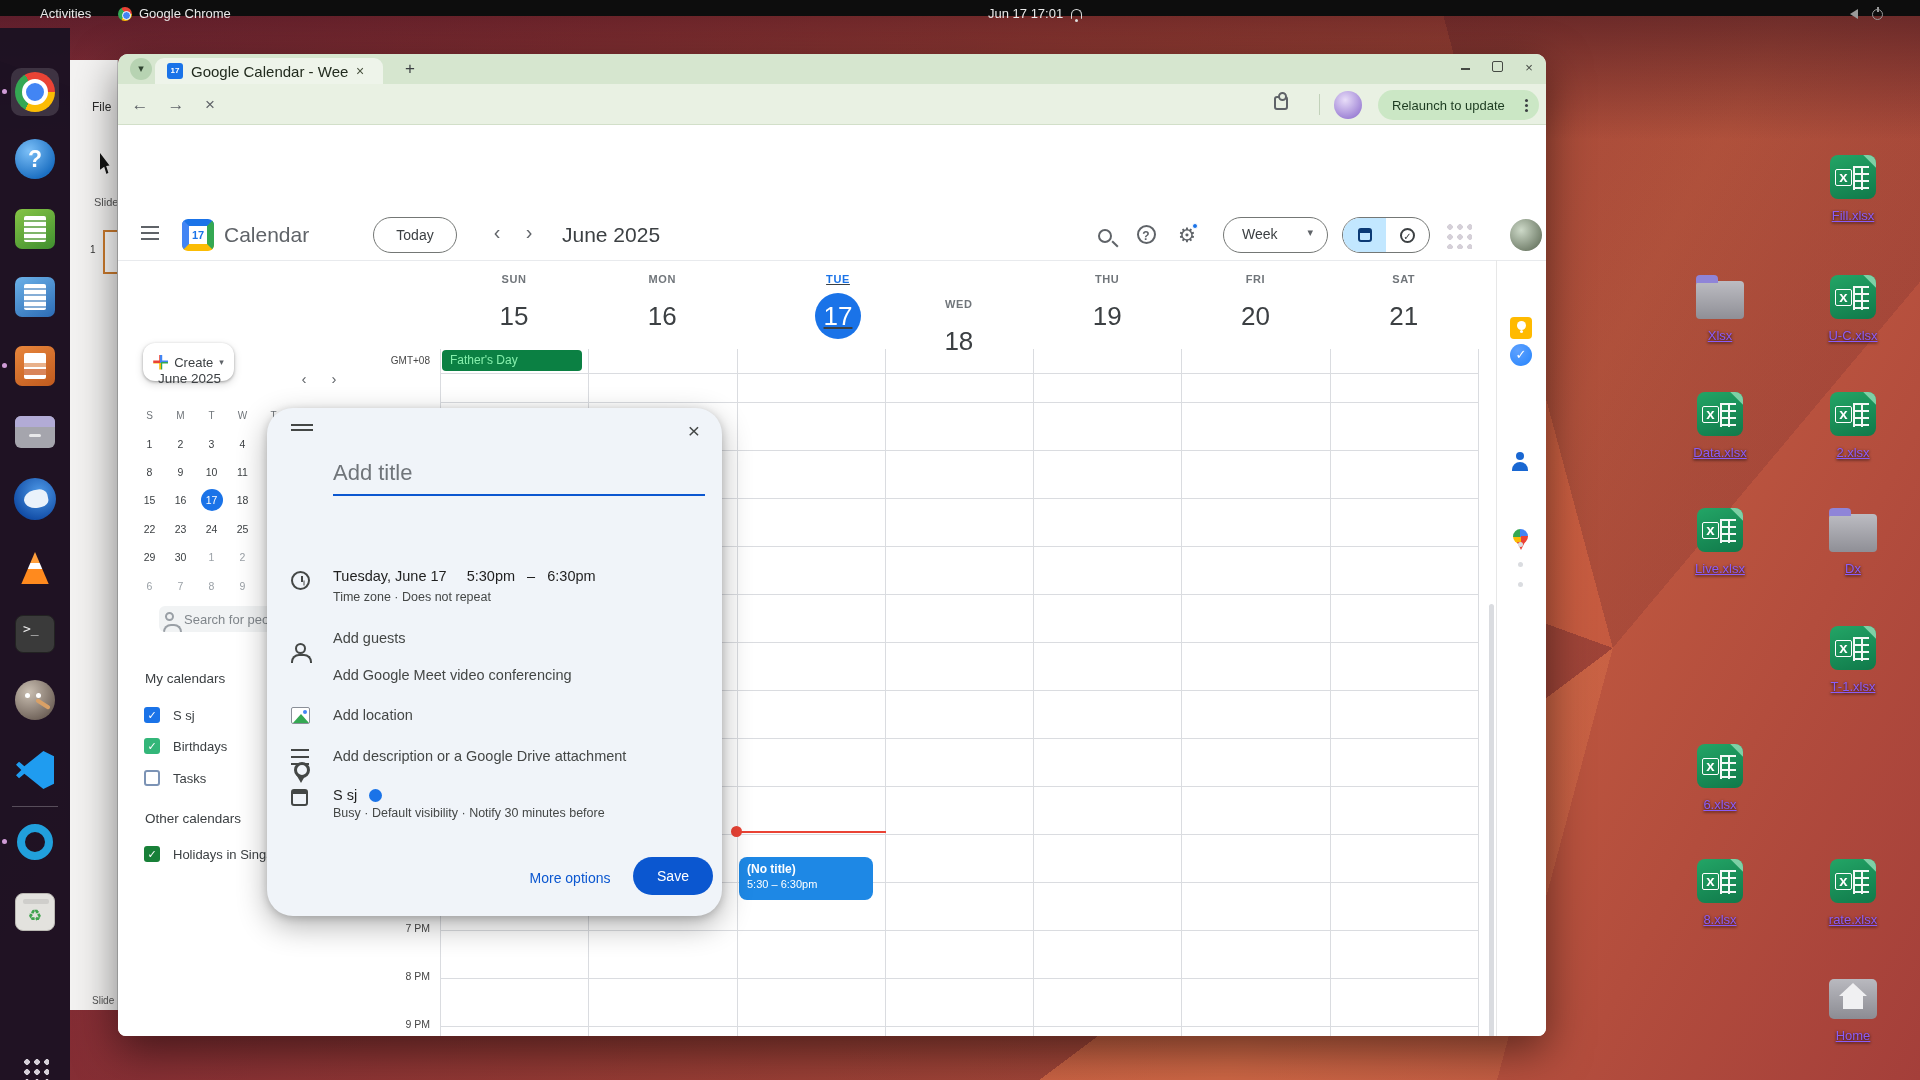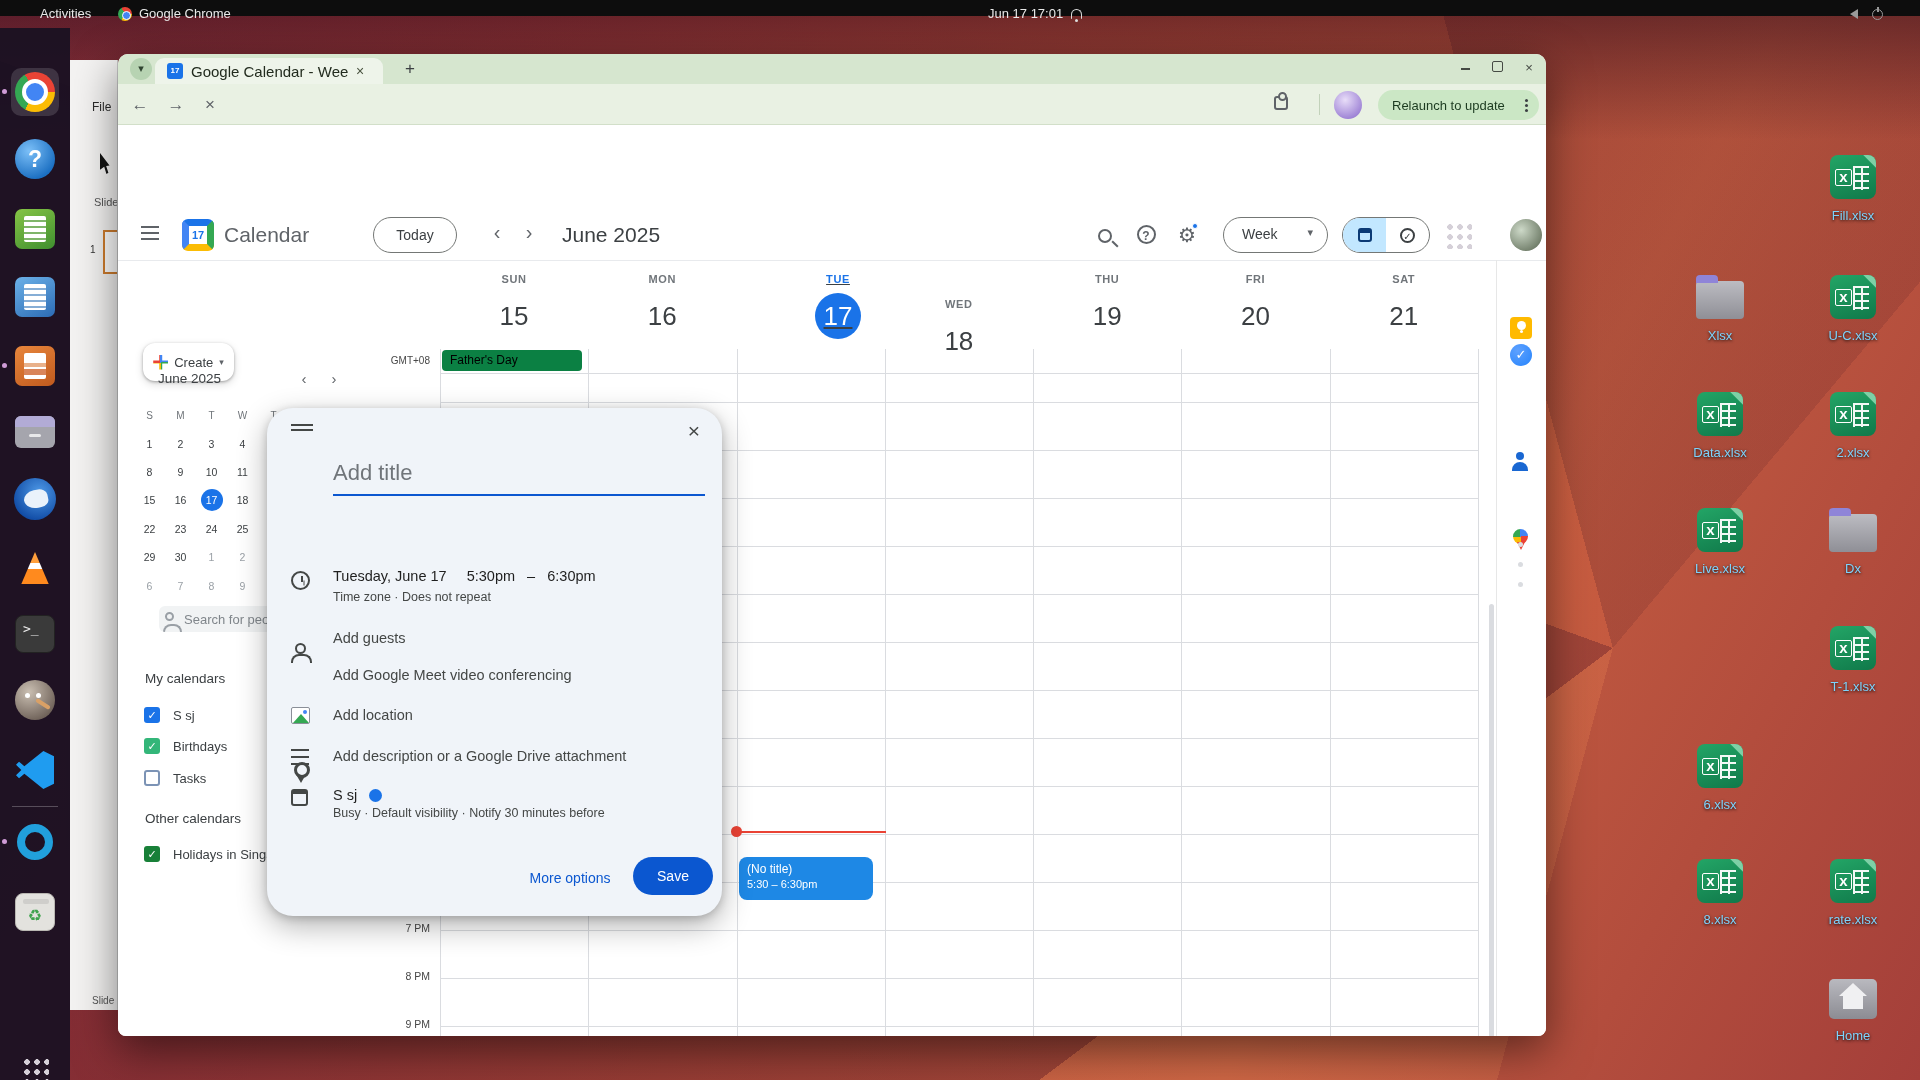"Fill.xlsx" .dicon-label { color: #7dd3fc -> #8b5cf6; text-decoration: none -> underline }
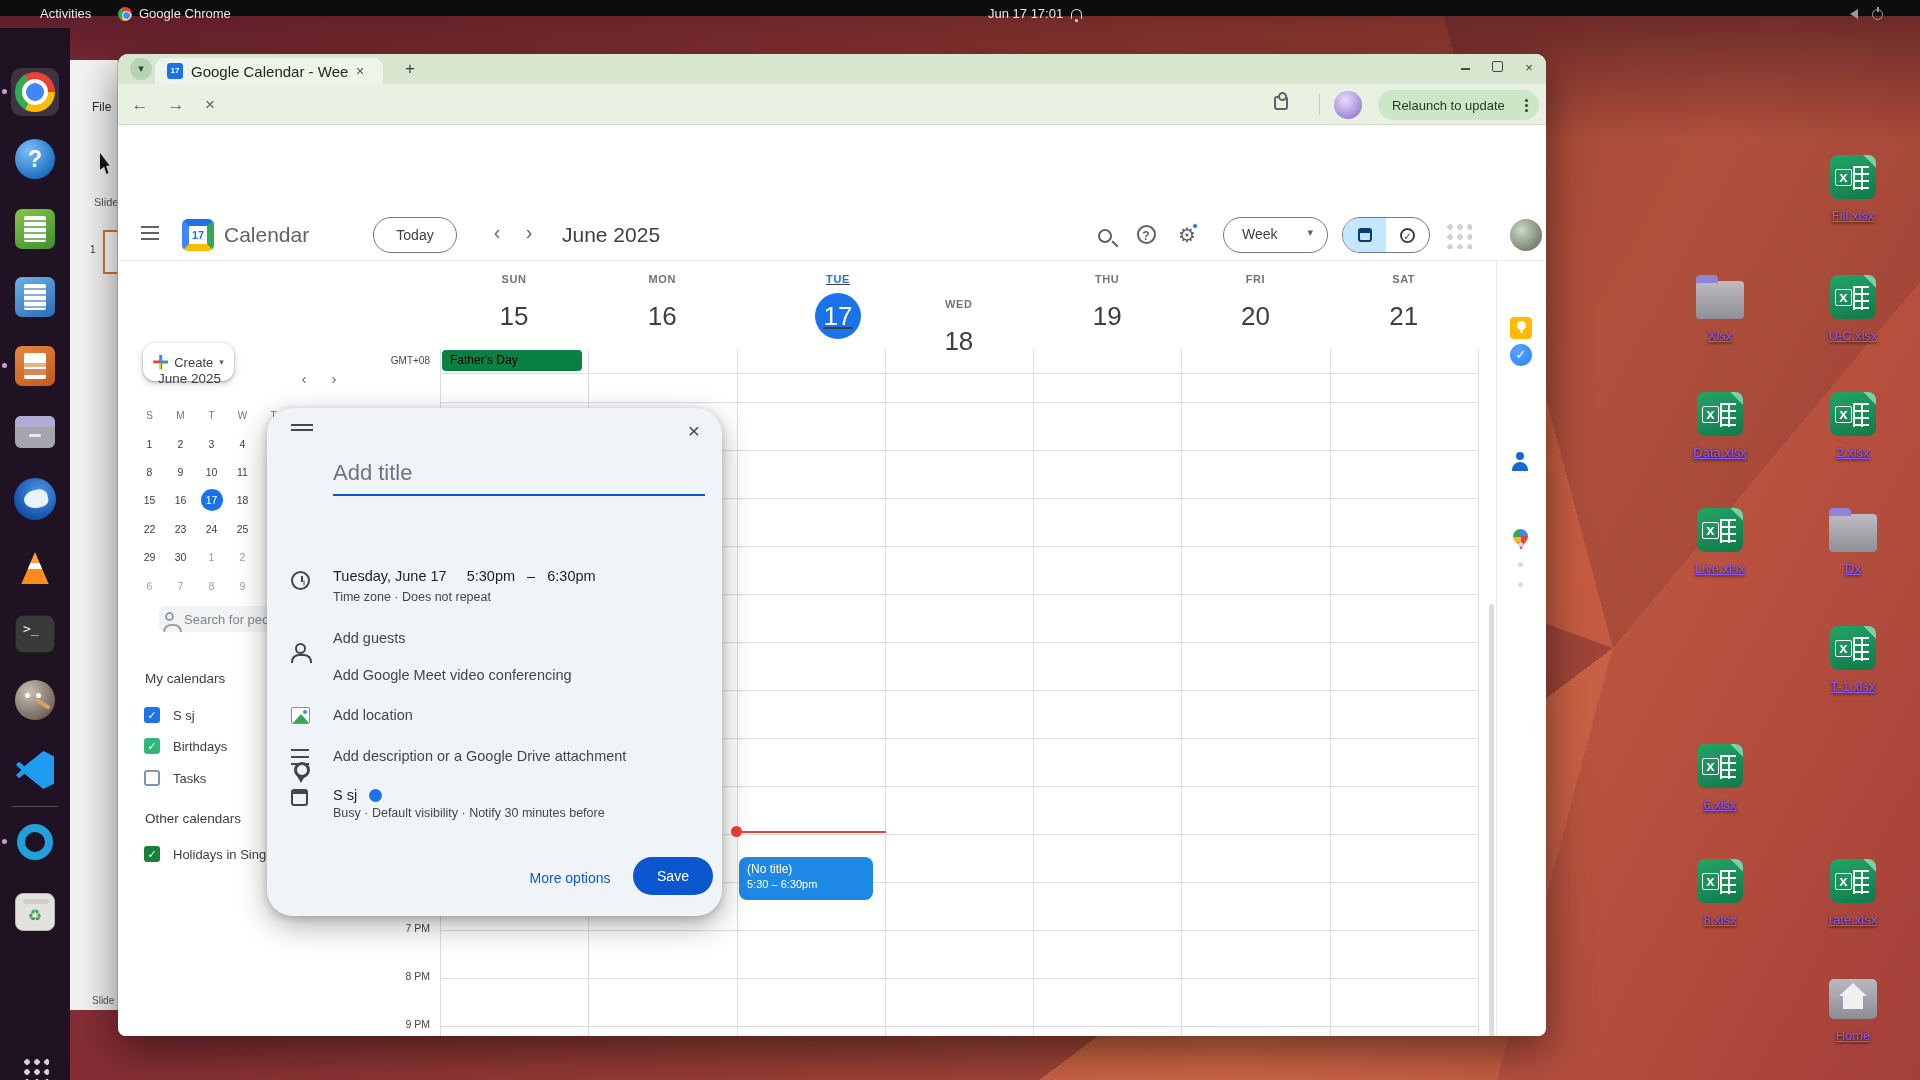"Father's Day" #allday-chip { color: #000000 -> #86efac }
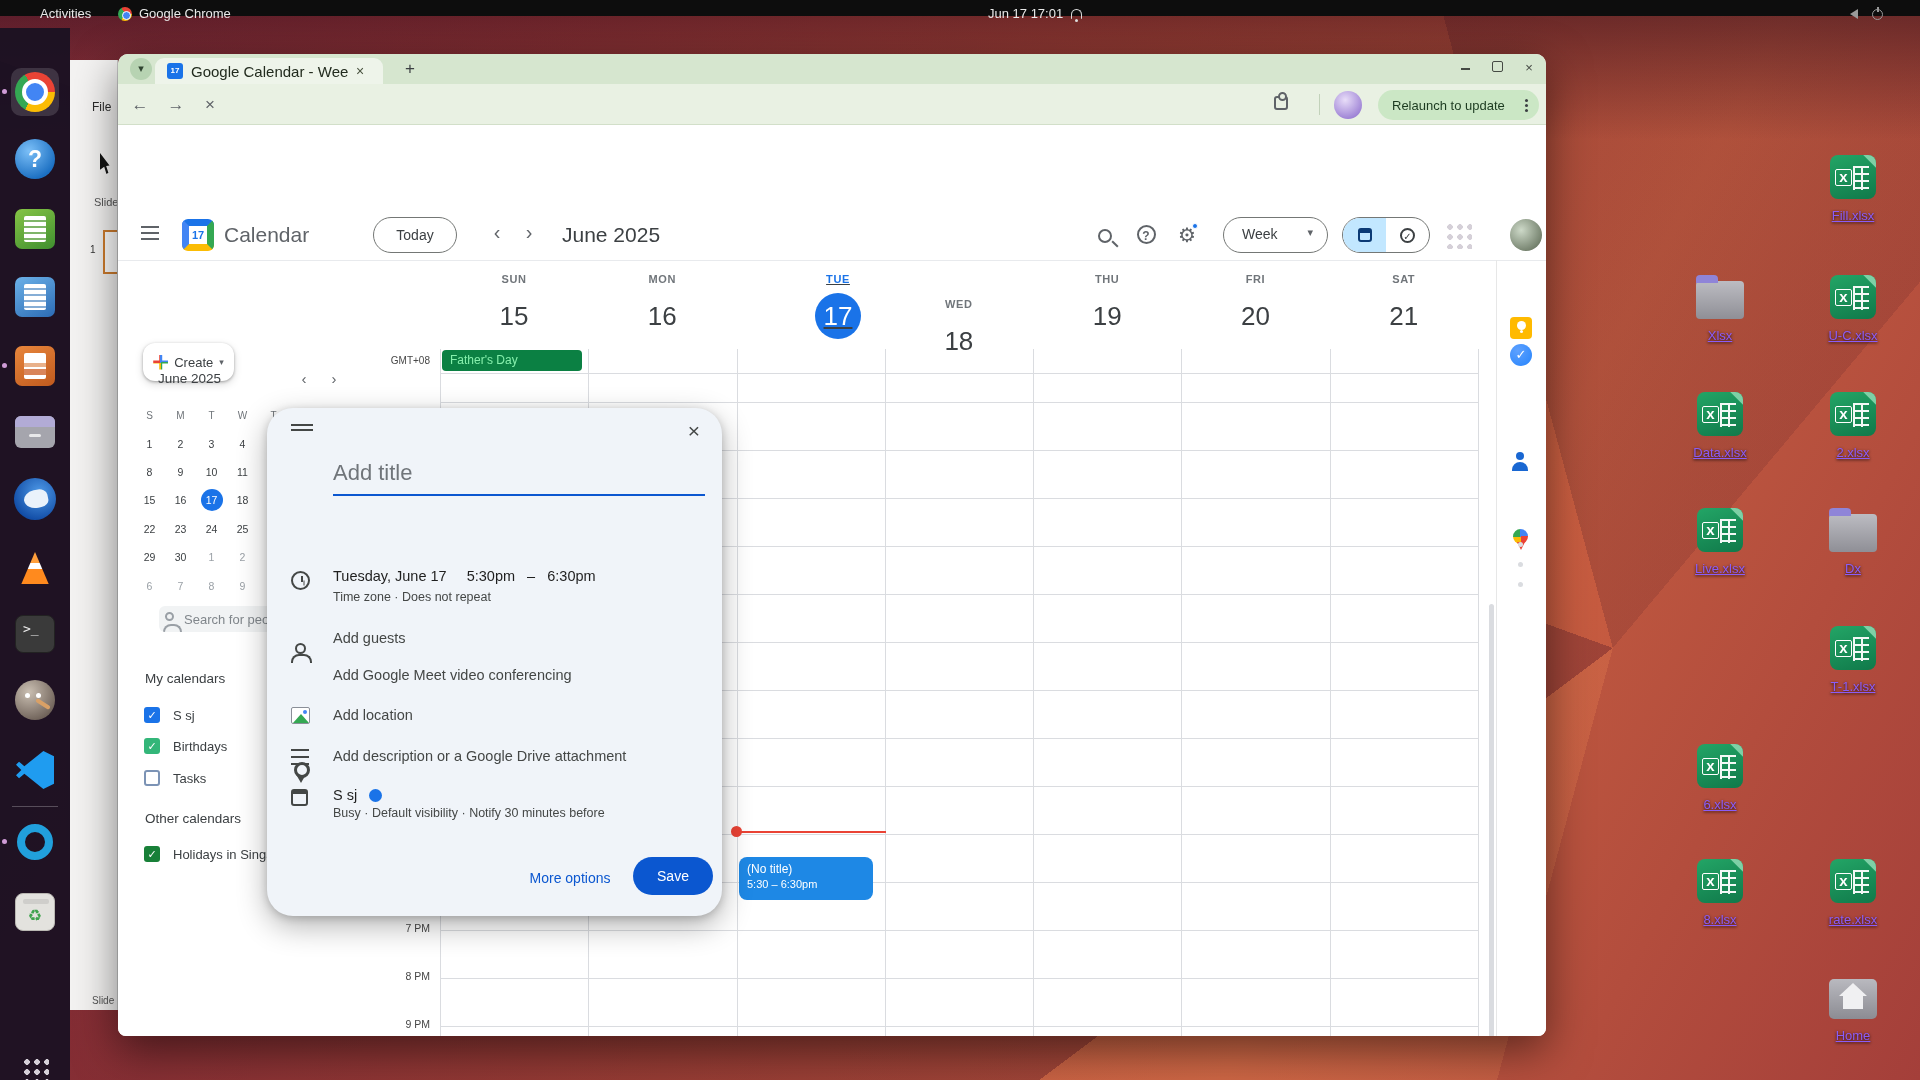"(No title)" #event-chip .t1 { font-weight: normal -> bold }
